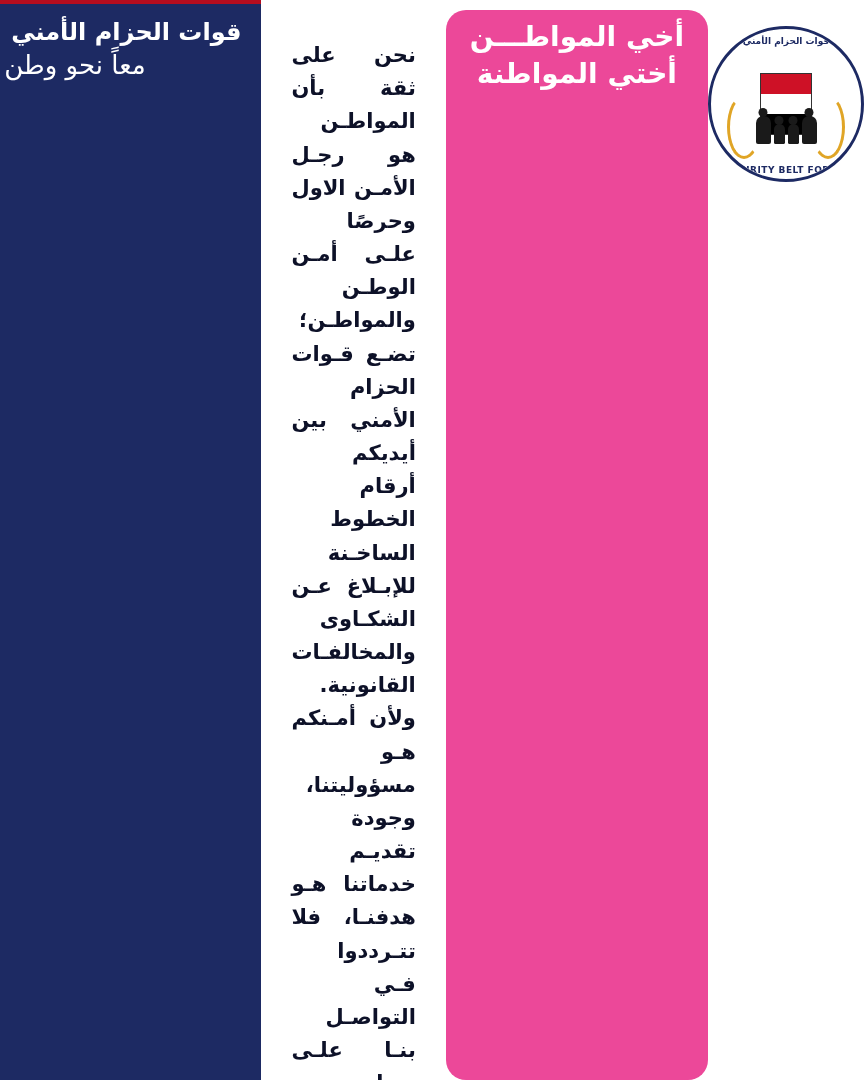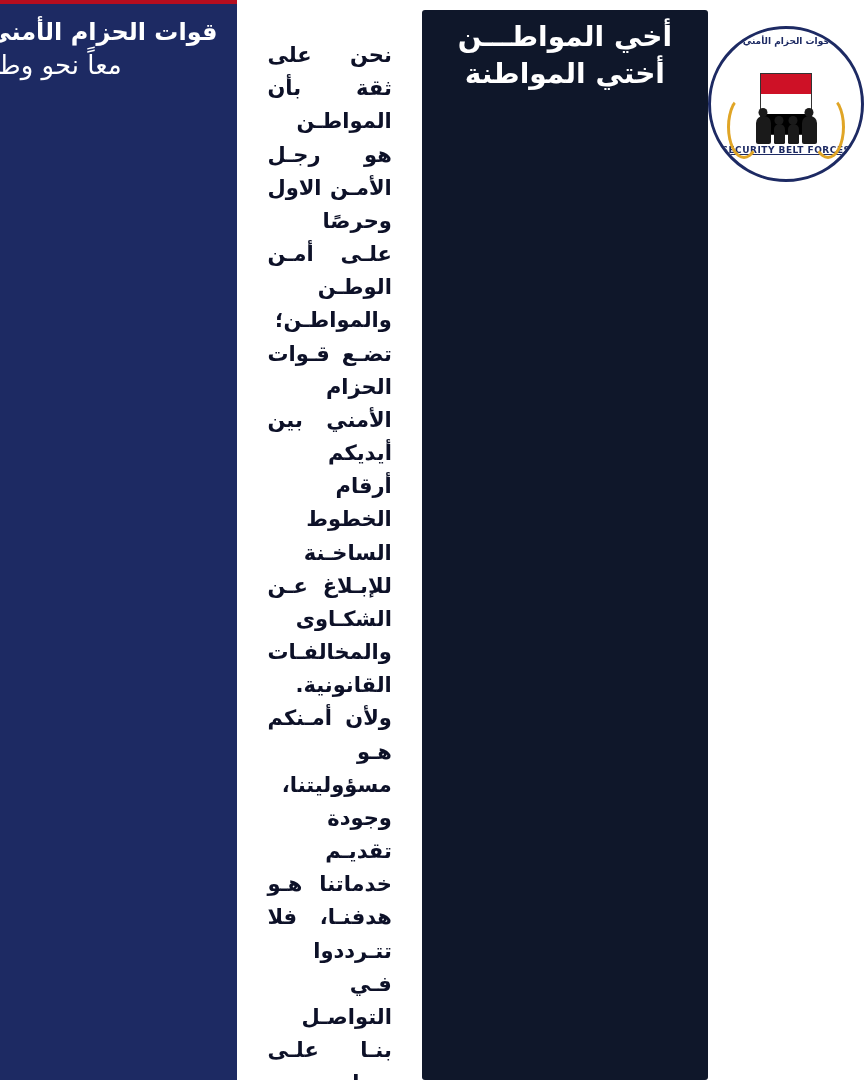"أخي المواطـــن" .badge { background: #0f172a -> #ec4899; border-radius: 3px -> 20px; padding: 9px 36px 12px -> 9px 24px 12px }
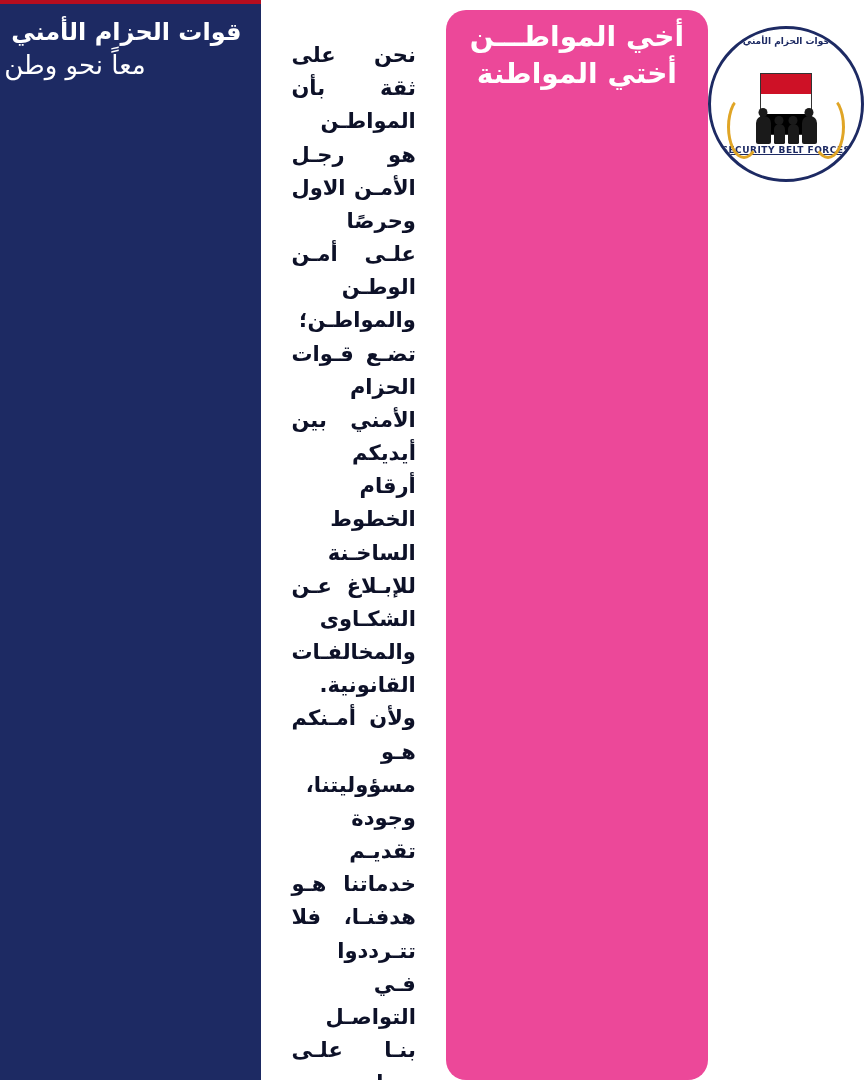"SECURITY BELT FORCES" .emblem .ring-bottom { bottom: 24px -> 4px; text-decoration: underline -> none }
